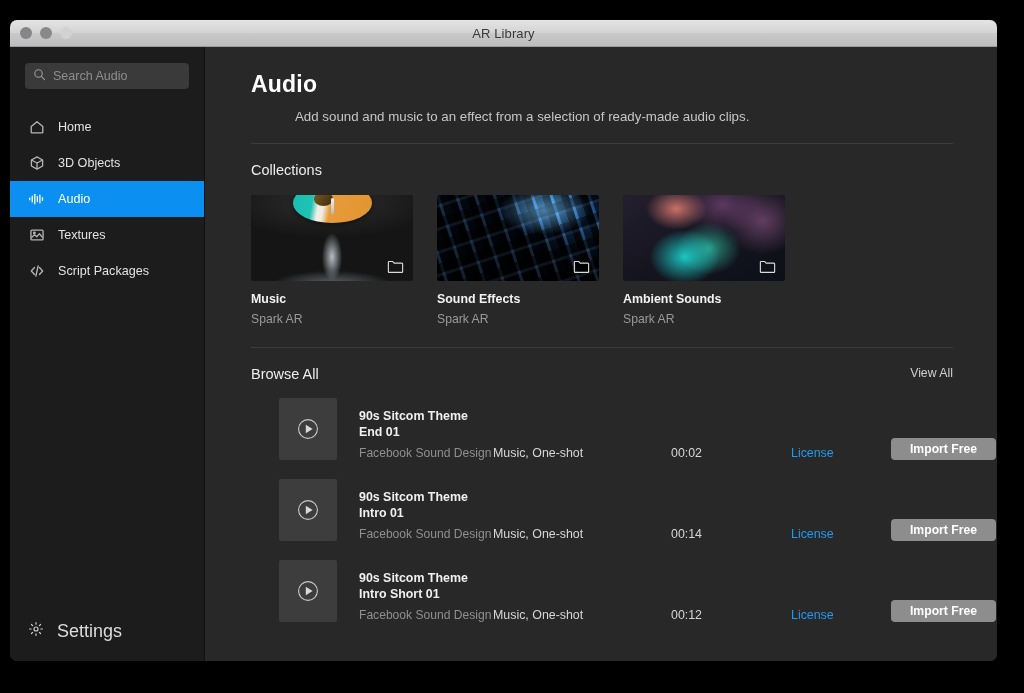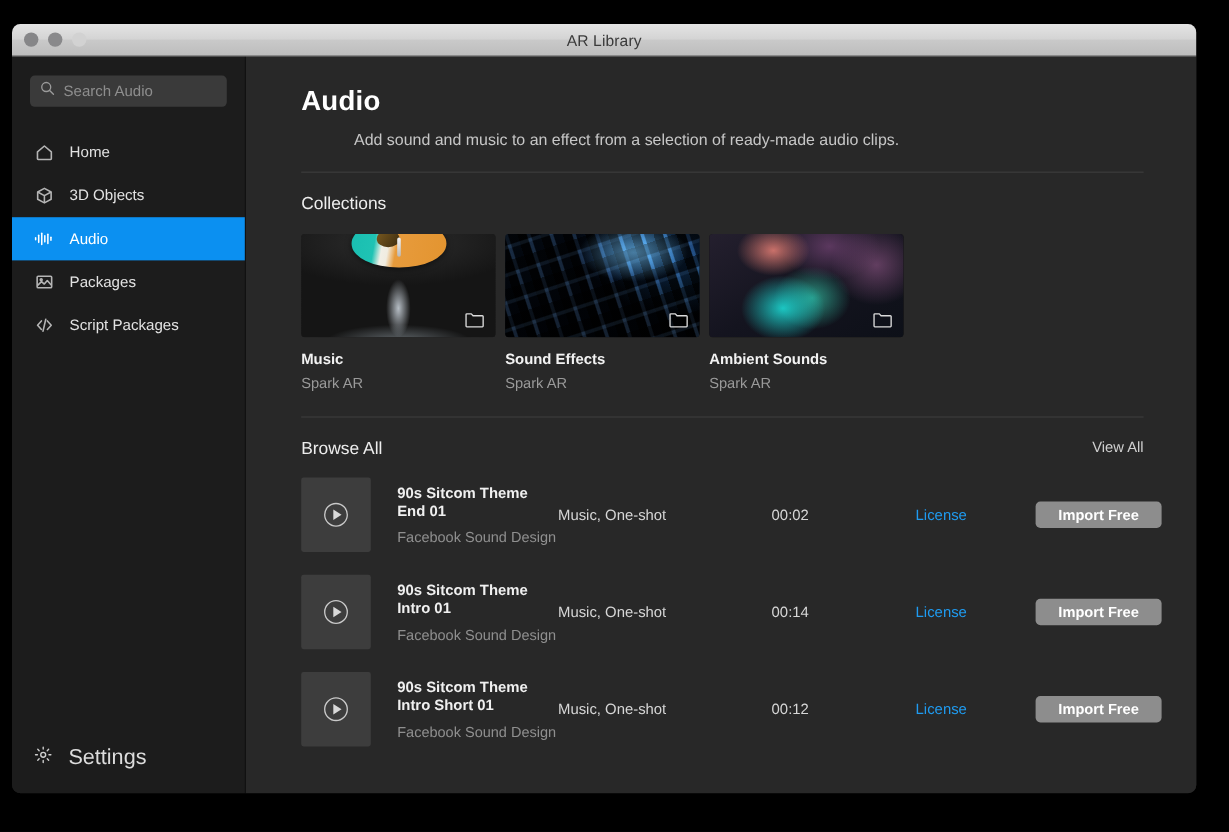"Packages" span { text: Packages -> Textures }
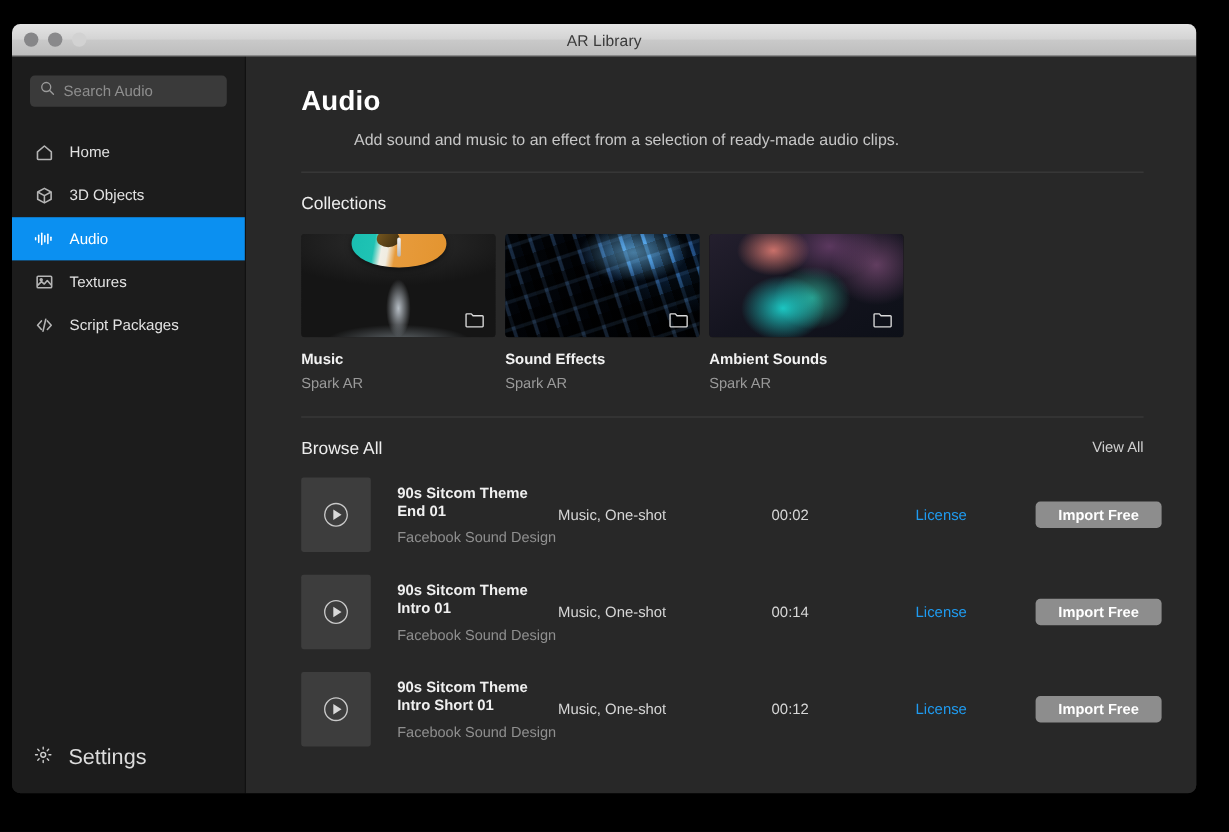"Music" .cards { gap: 8px -> 24px }
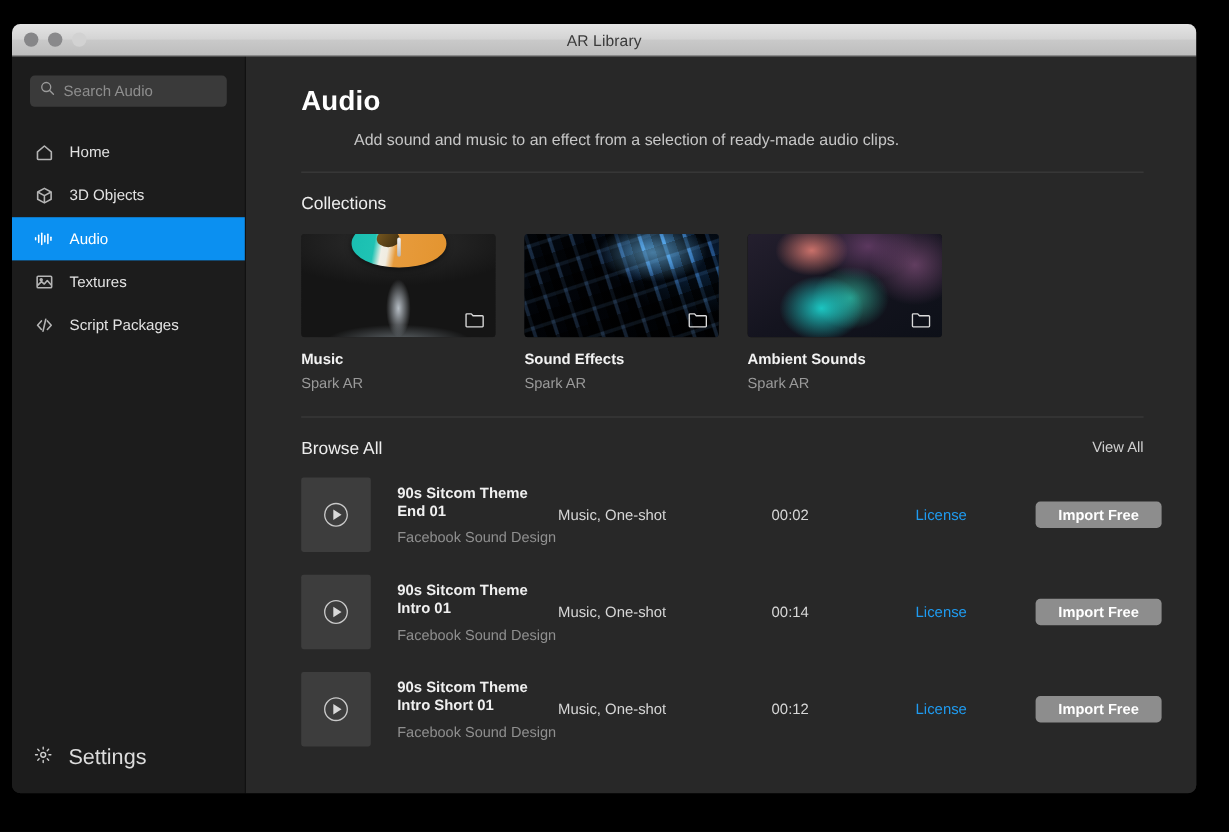"90s Sitcom Theme" .track-row { align-items: center -> flex-end; margin-left: none -> 28px }
